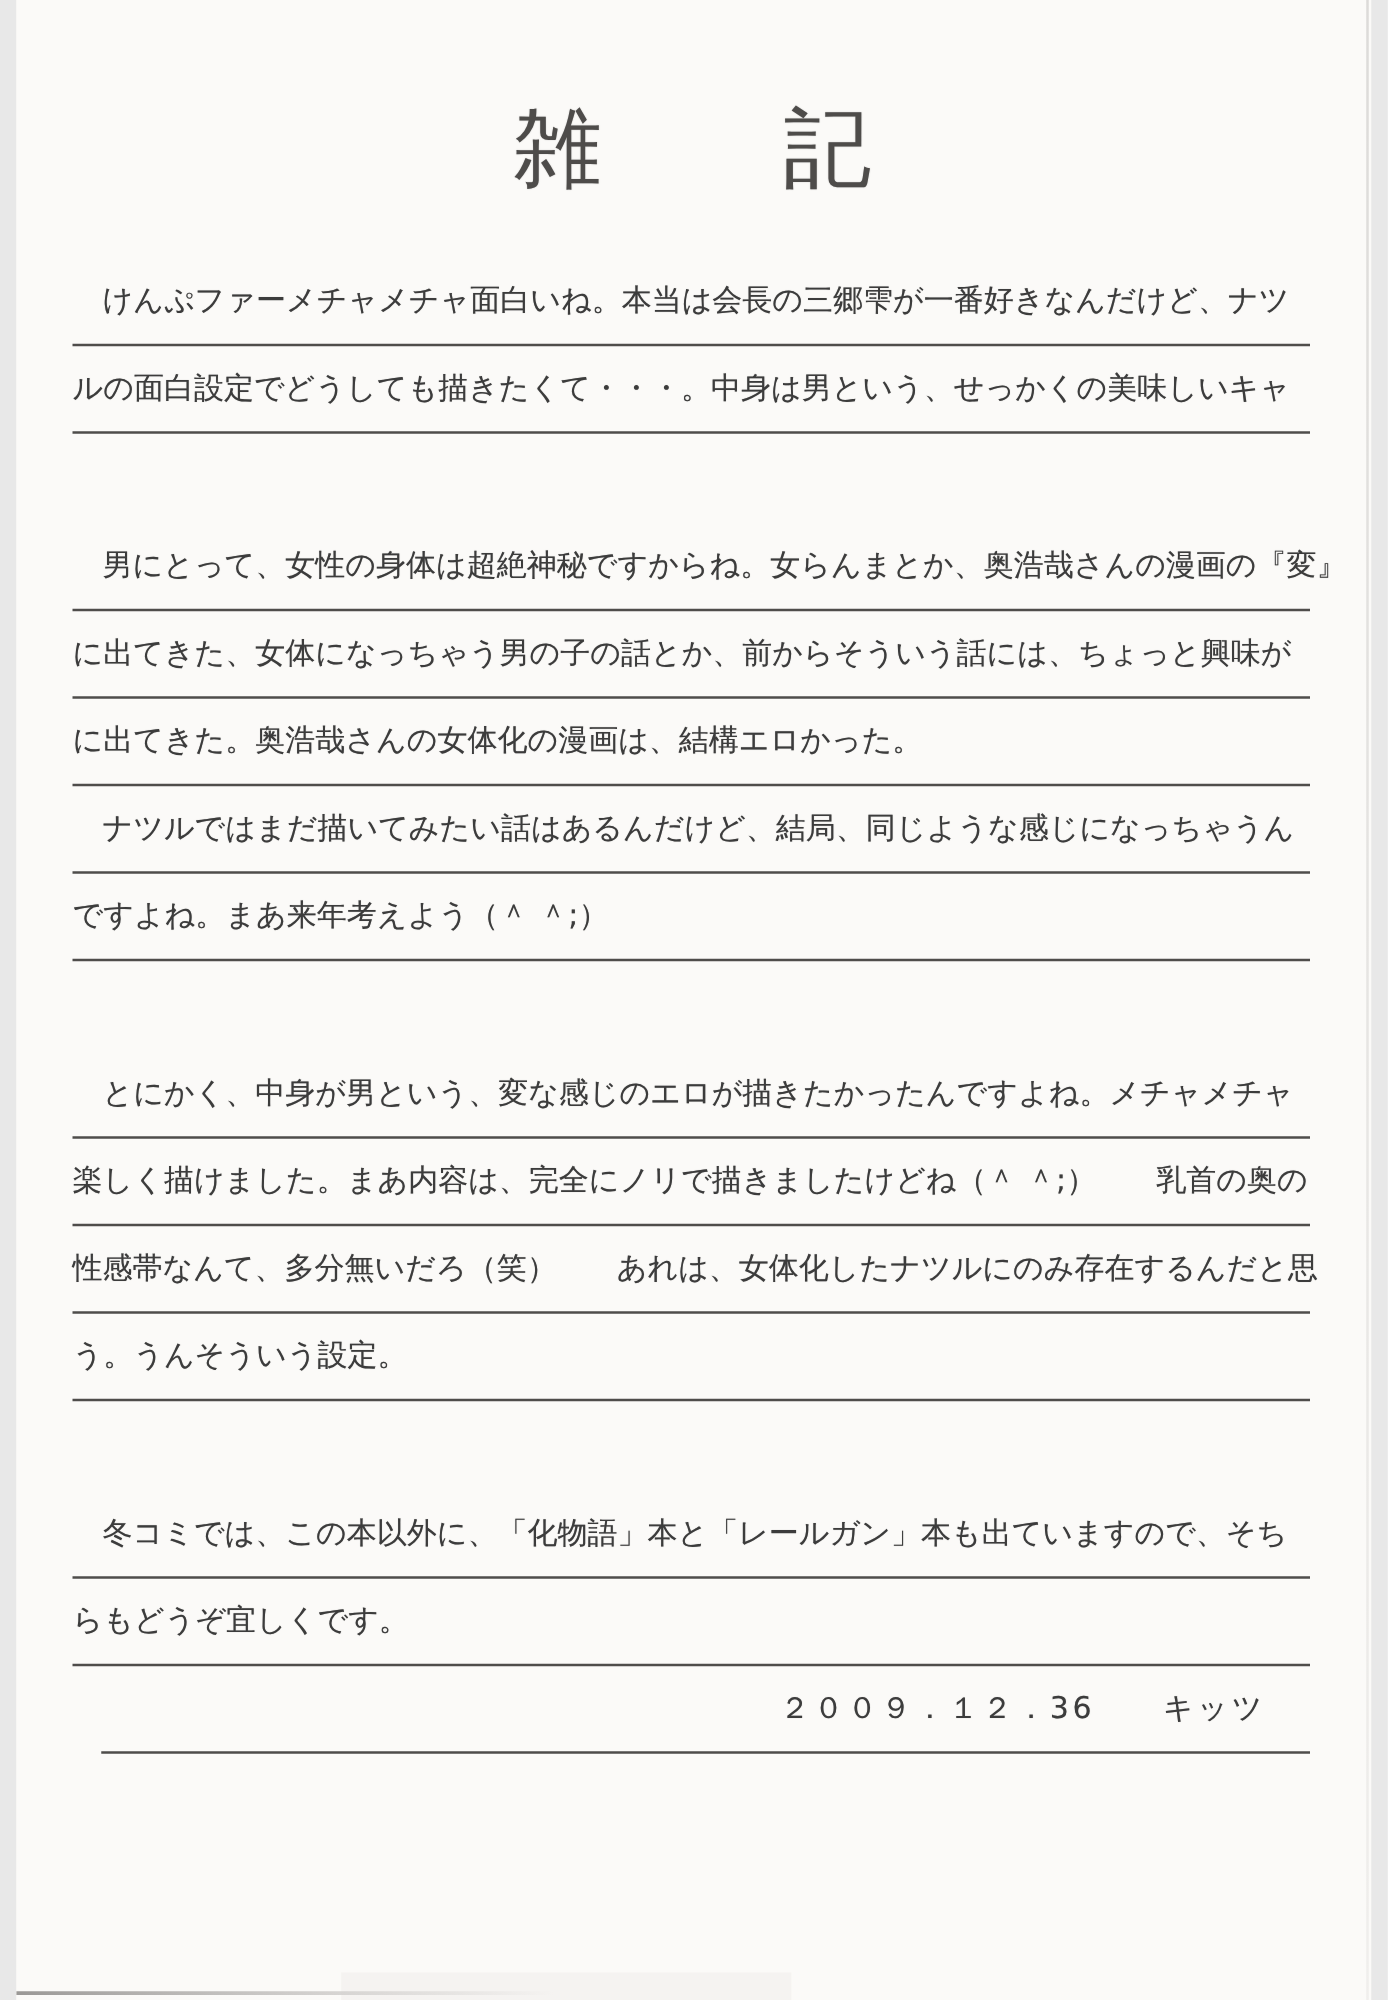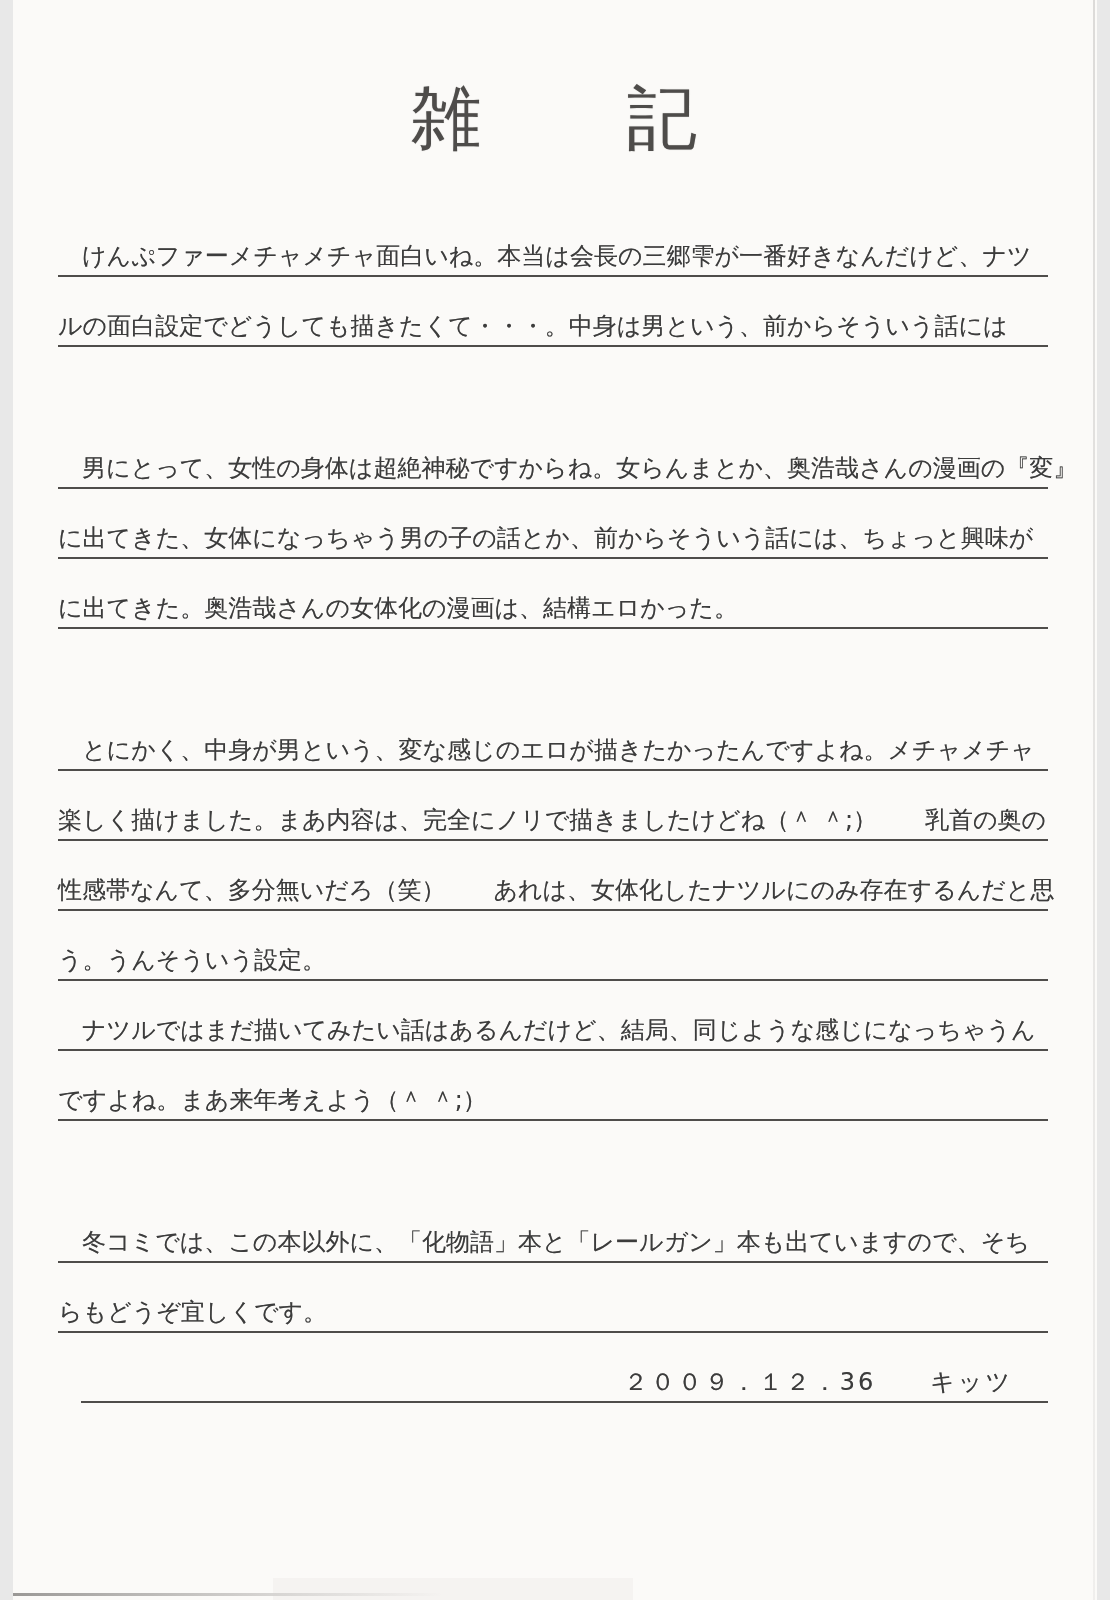"けんぷファーメチャメチャ面白いね。本当は会長の三郷雫が一番好きなんだけど、ナツ" .line { padding-bottom: 4px -> 20px }
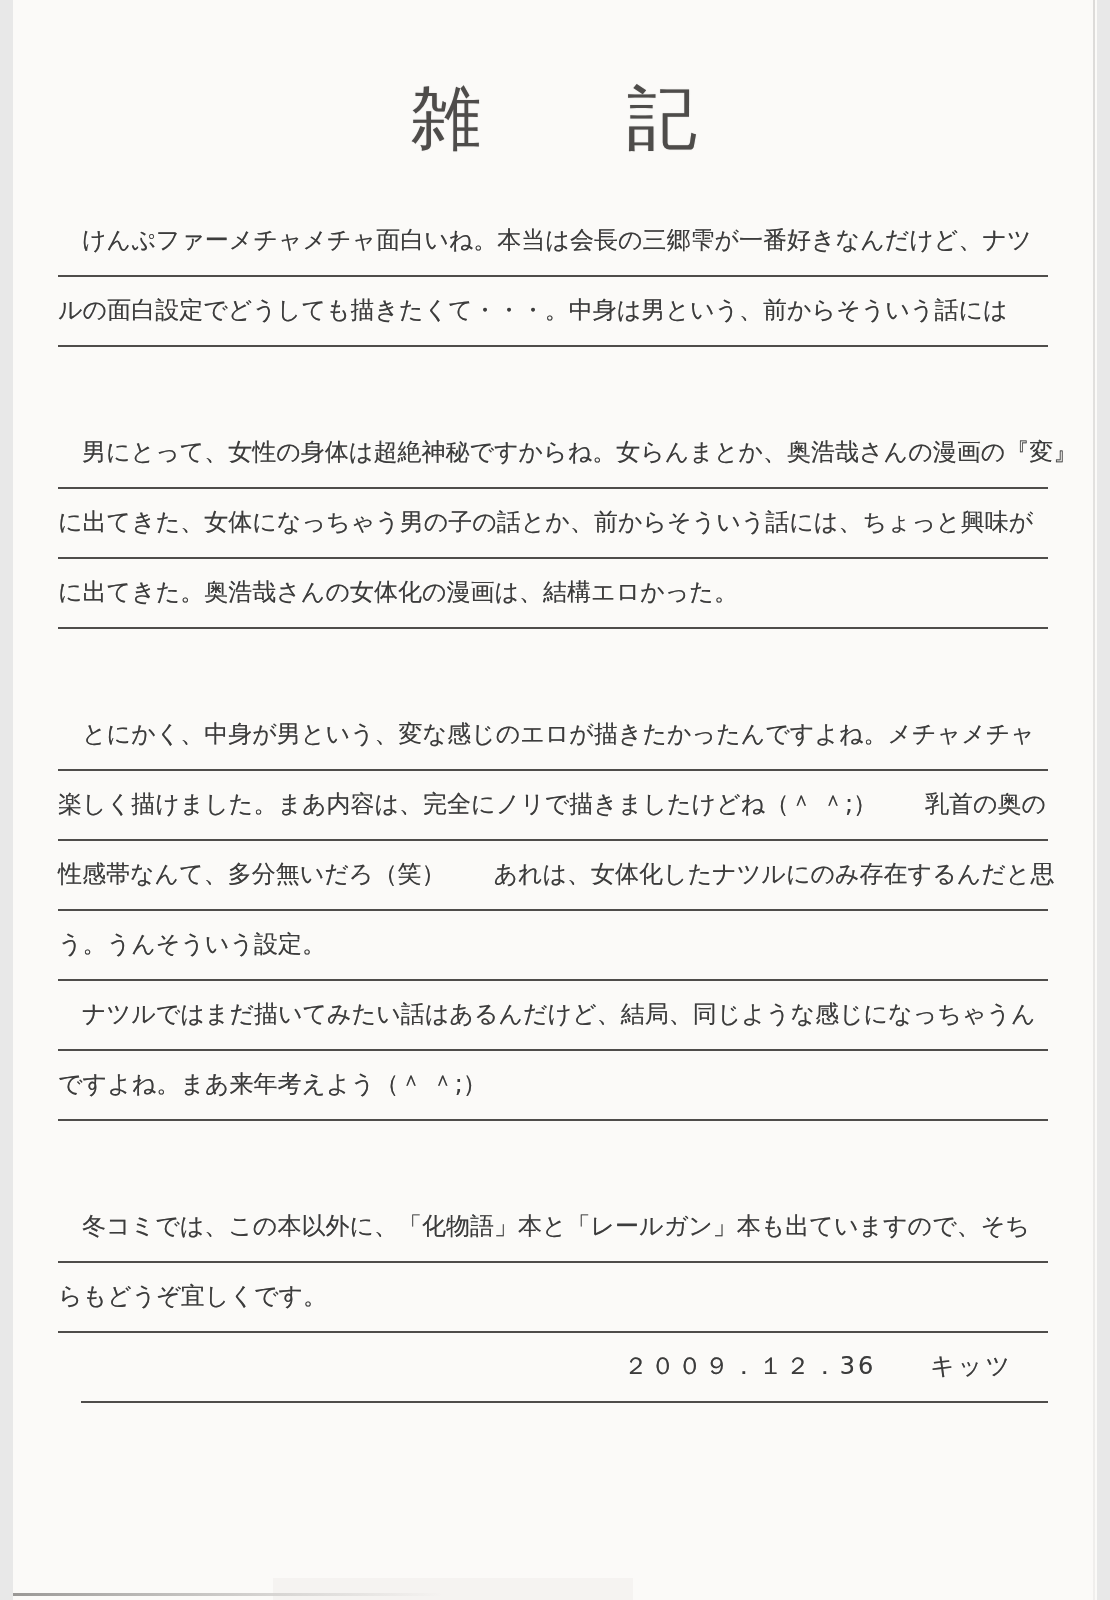"ルの面白設定でどうしても描きたくて・・・。中身は男という、前からそういう話には" div.line { text: 前からそういう話には -> せっかくの美味しいキャ }
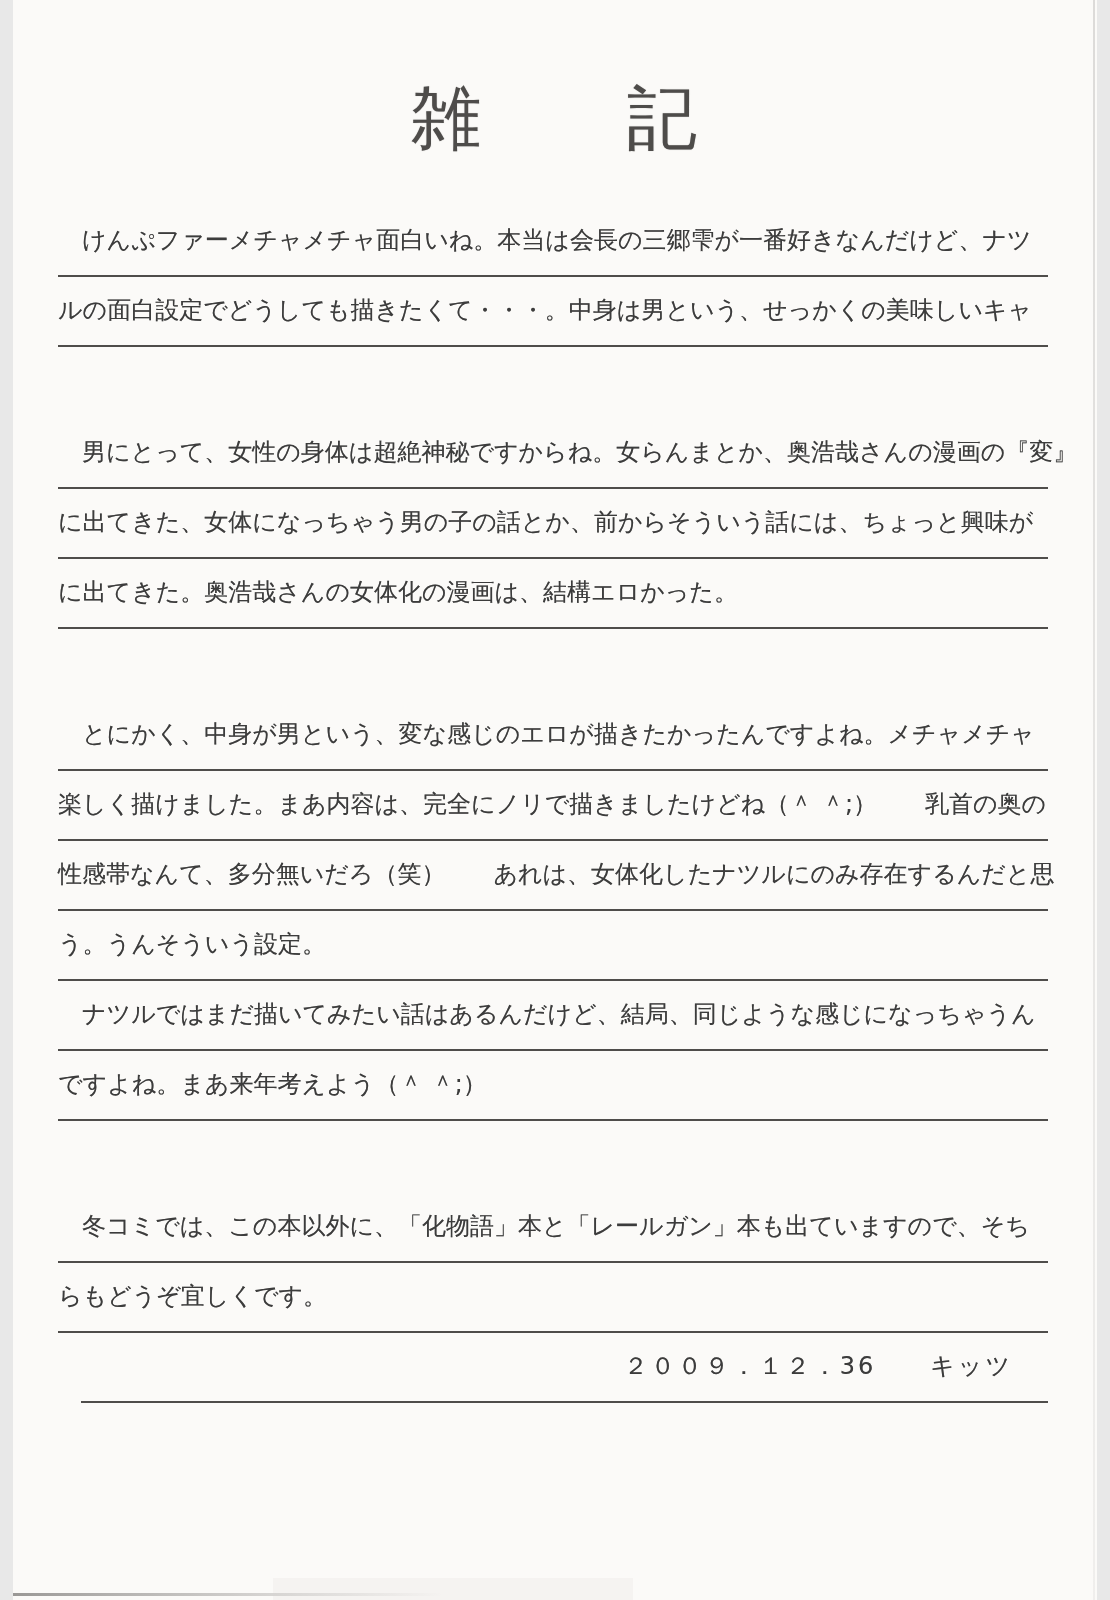"とにかく、中身が男という、変な感じのエロが描きたかったんですよね。メチャメチャ" div.para { order: before "ナツルではまだ描いてみたい話はあるんだけど、結局、同じような感じになっちゃうん" -> after "ナツルではまだ描いてみたい話はあるんだけど、結局、同じような感じになっちゃうん" }
